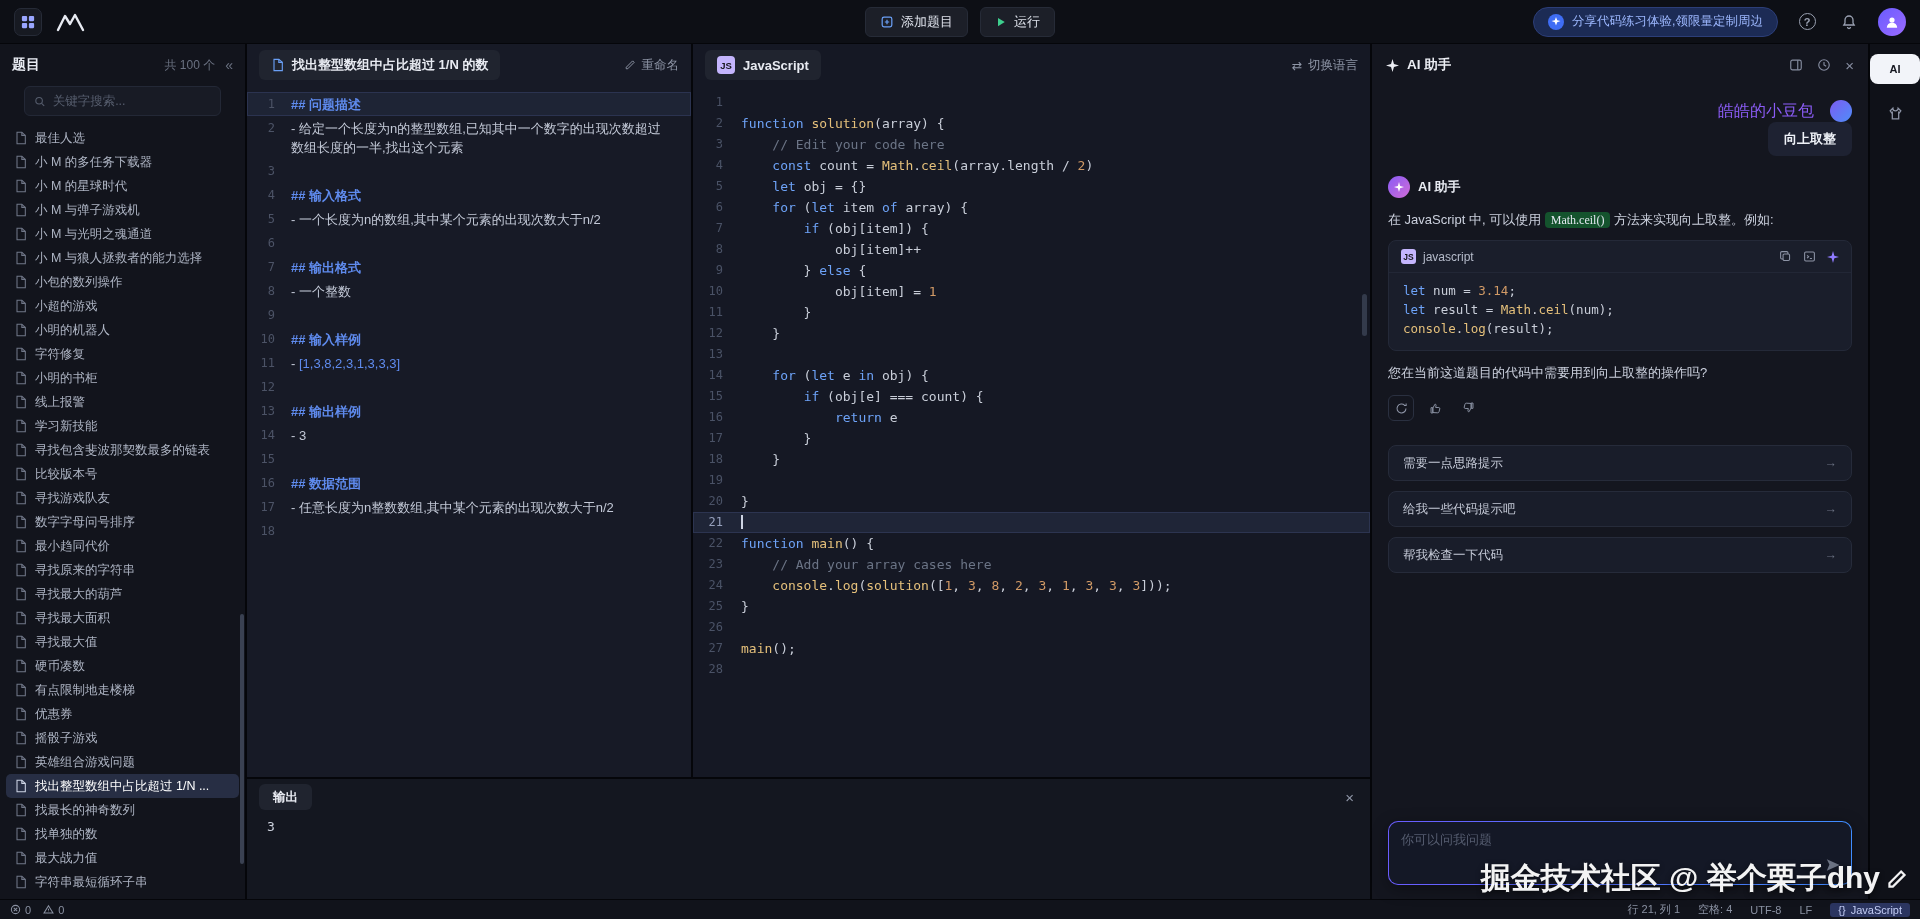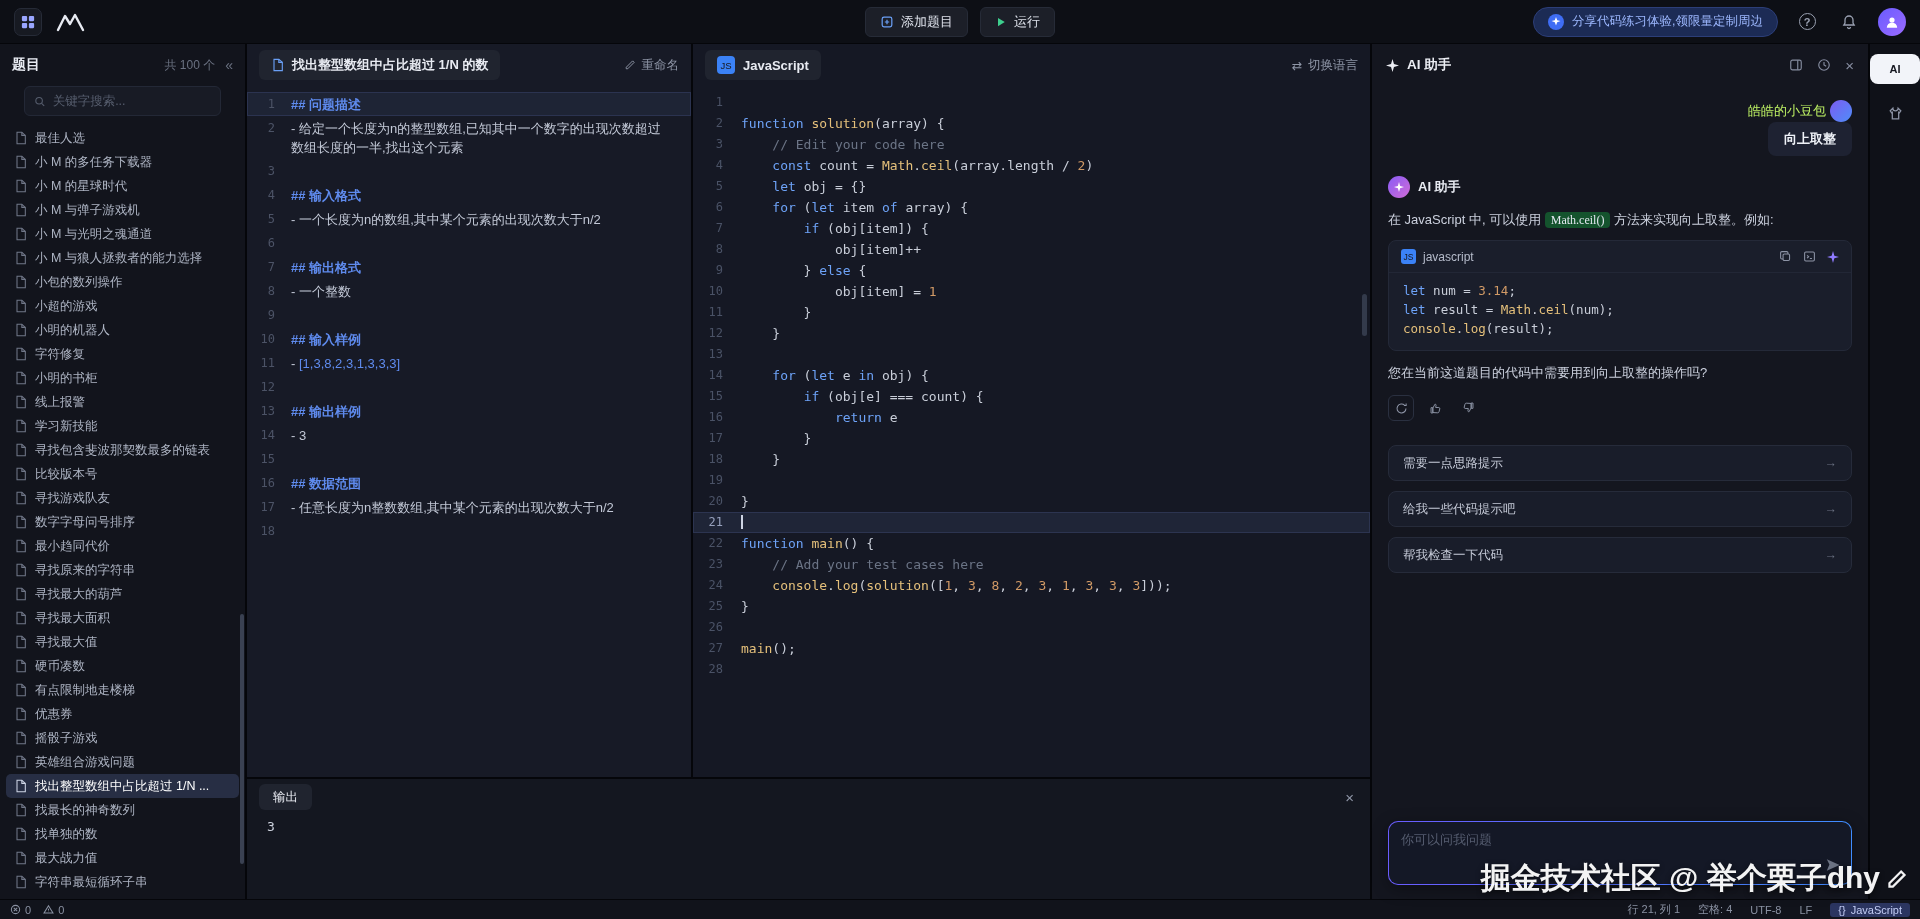"JS" .js-badge { background: #3b82f6 -> #c4b5fd; font-weight: 400 -> 700 }
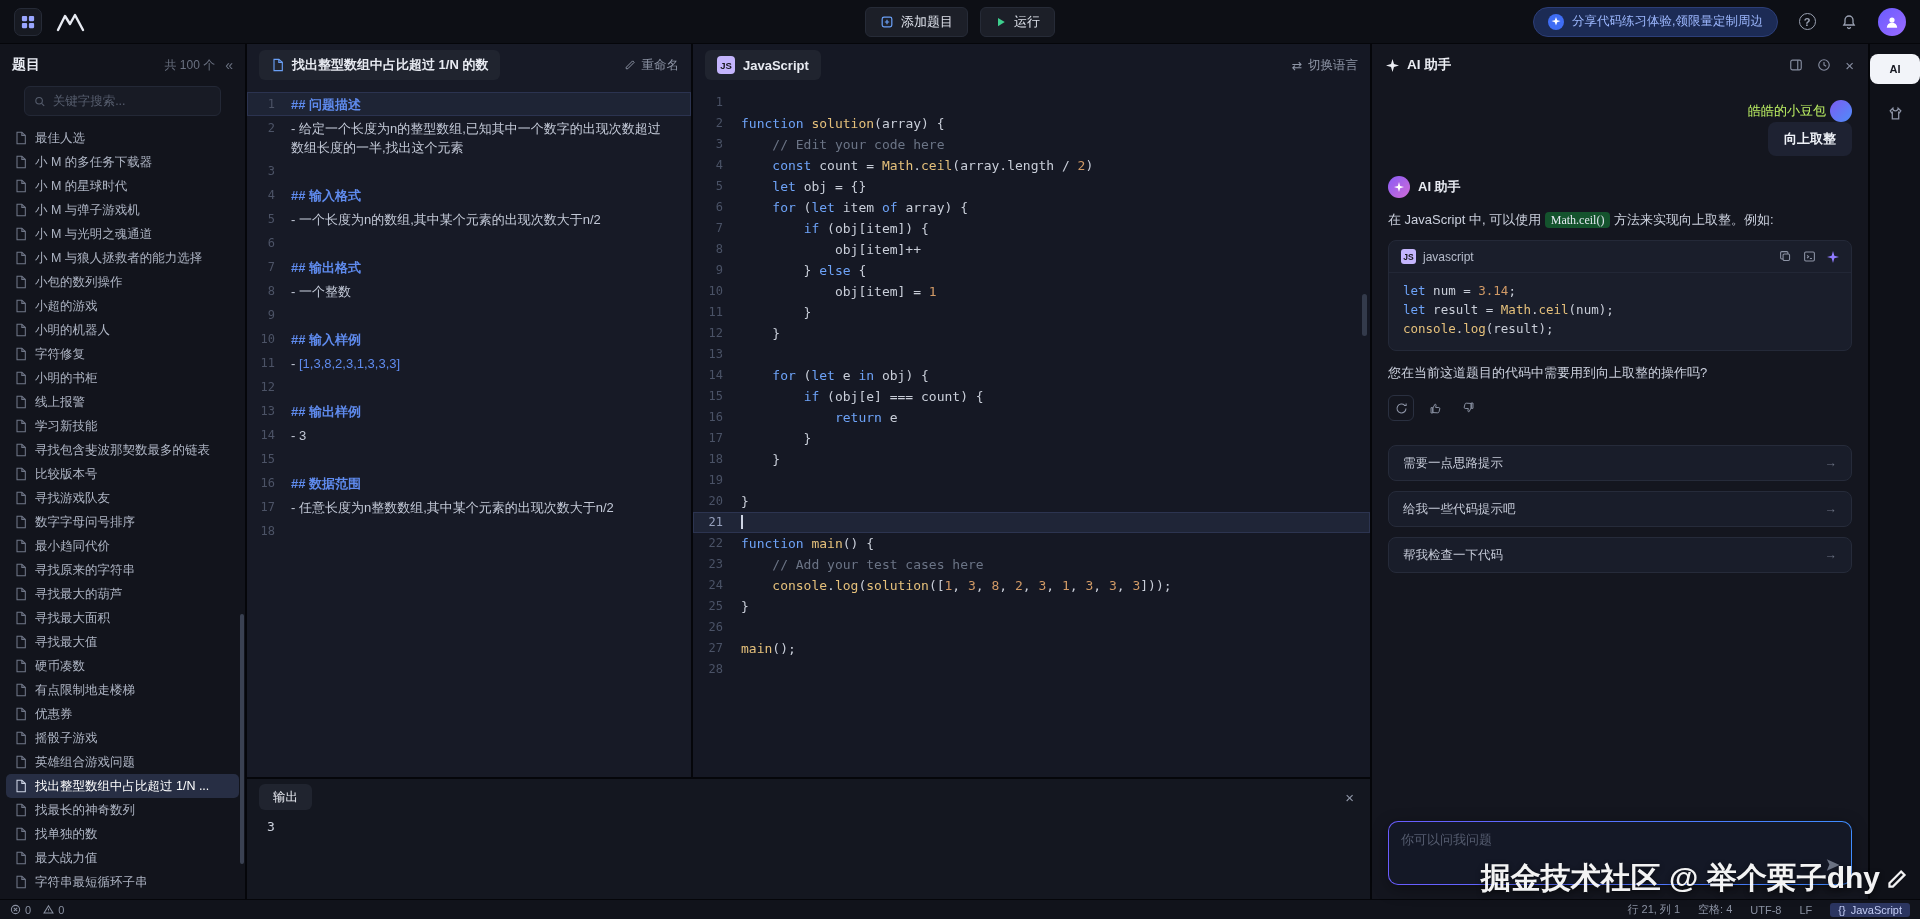"皓皓的小豆包" .chat-user-row { color: #bef264 -> #8b5cf6; font-size: 13px -> 16px; gap: 4px -> 16px }
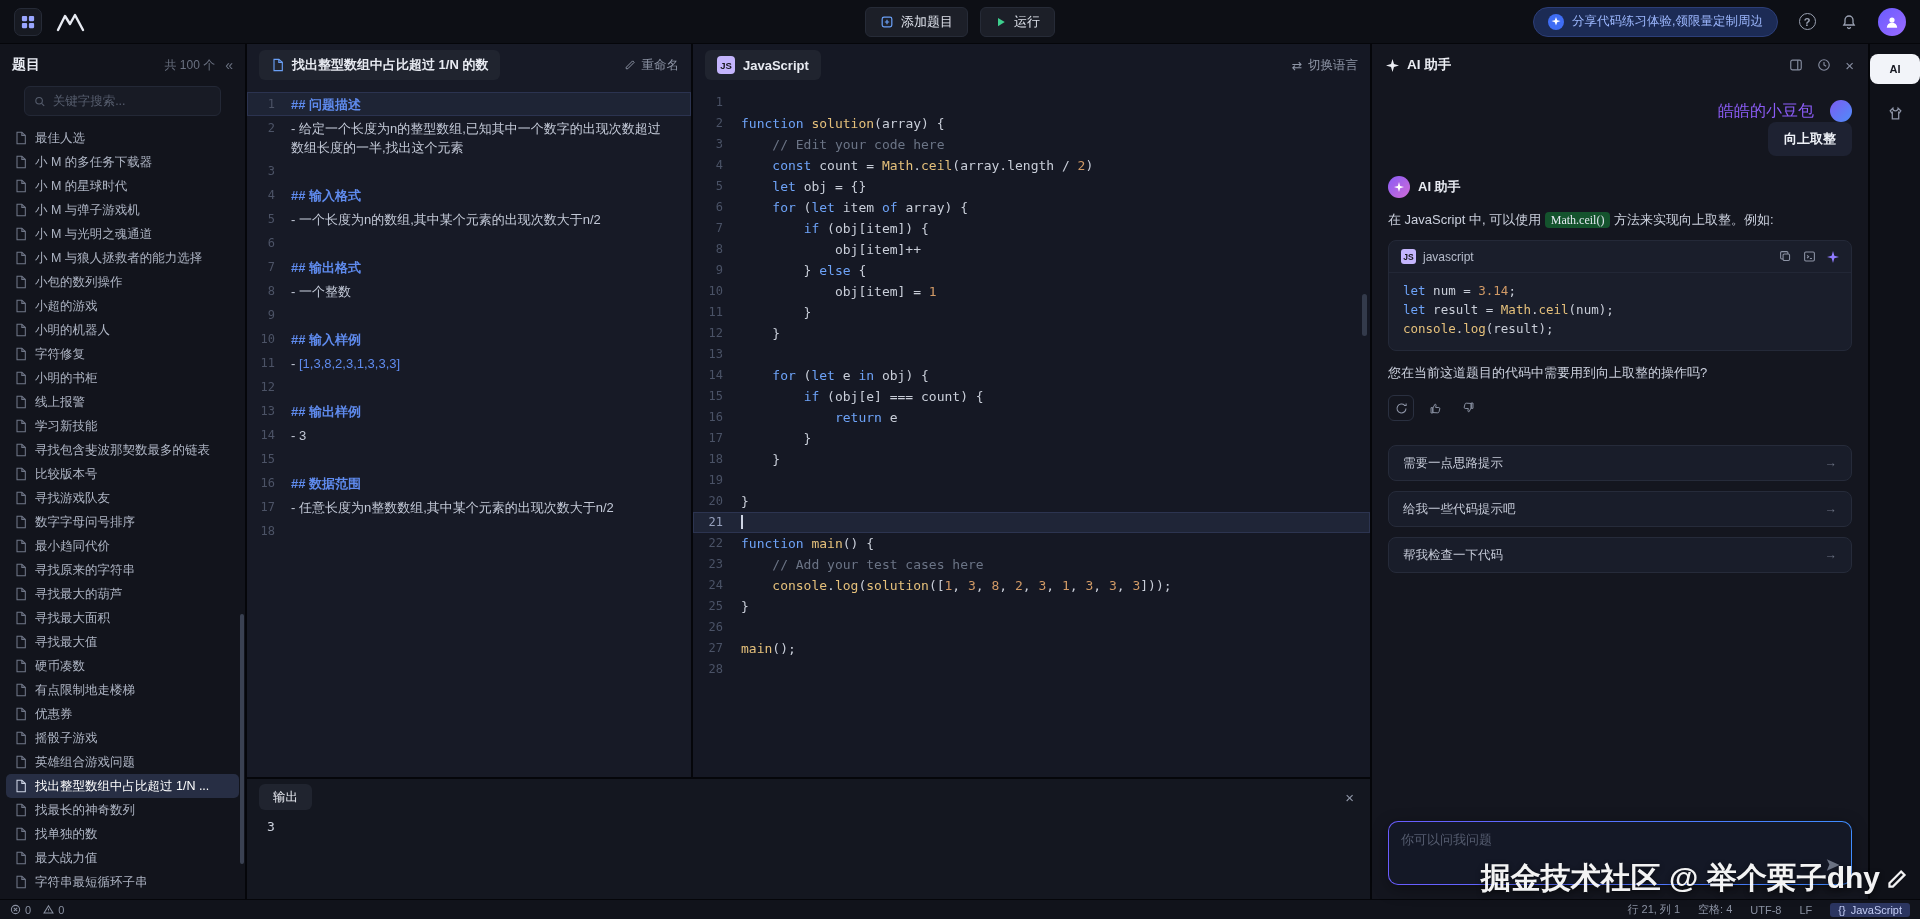"// Add your test cases" span.tk-cmt { text: test -> array }
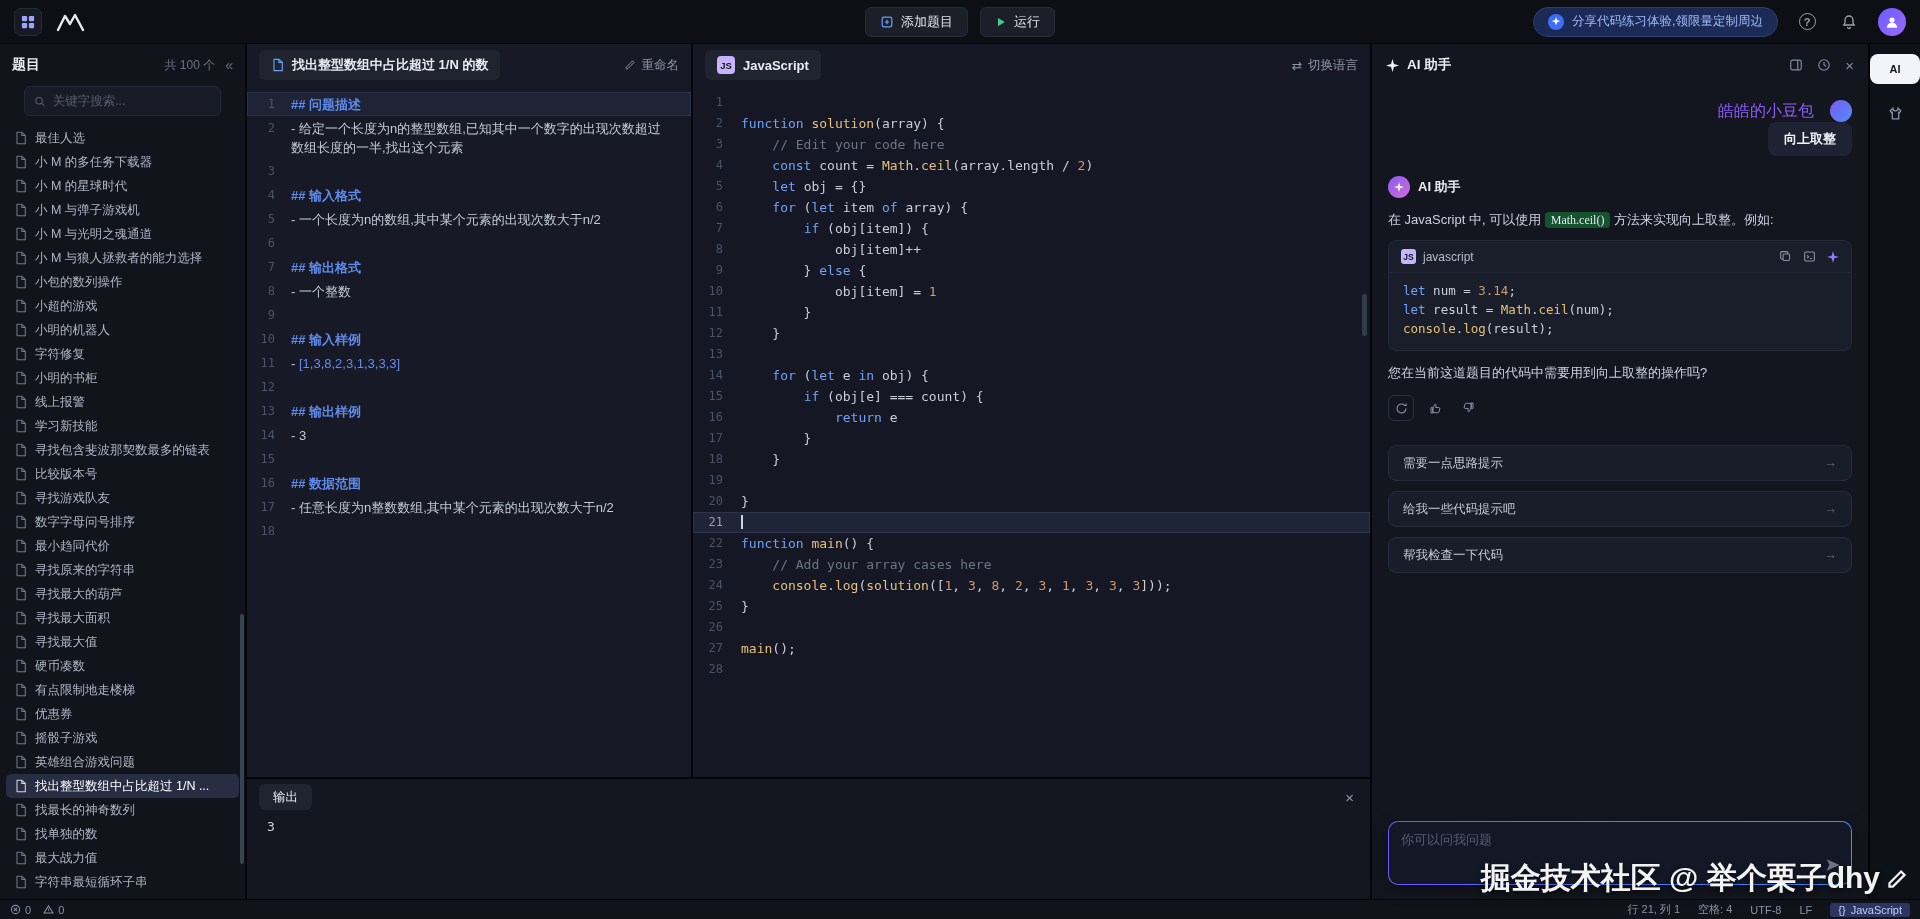"输出" .out-tab { font-weight: 400 -> 700 }
